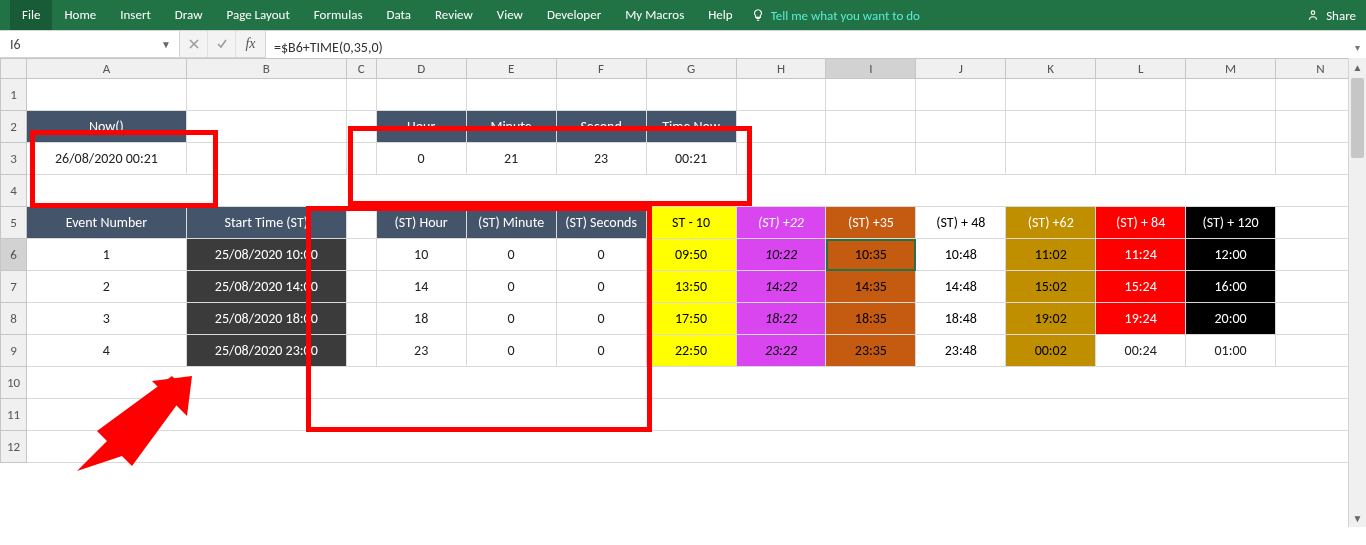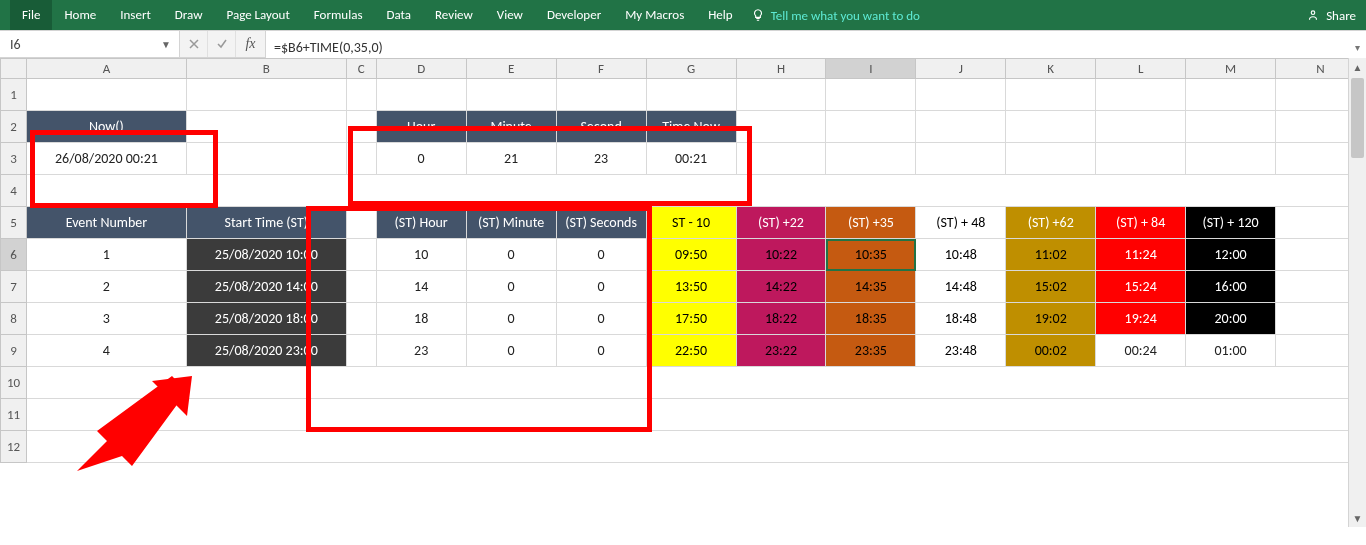"(ST) +22" .green { background: #be185d -> #d946ef; font-style: none -> italic }
